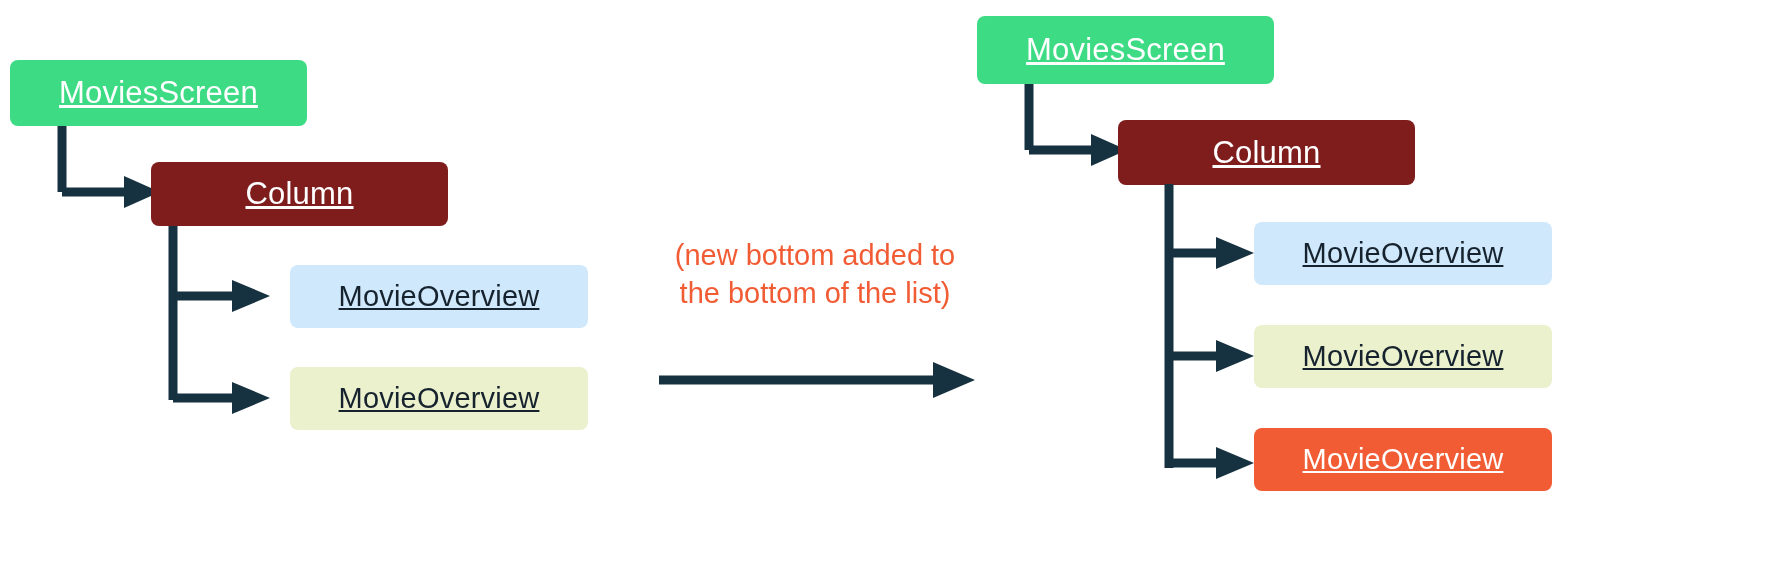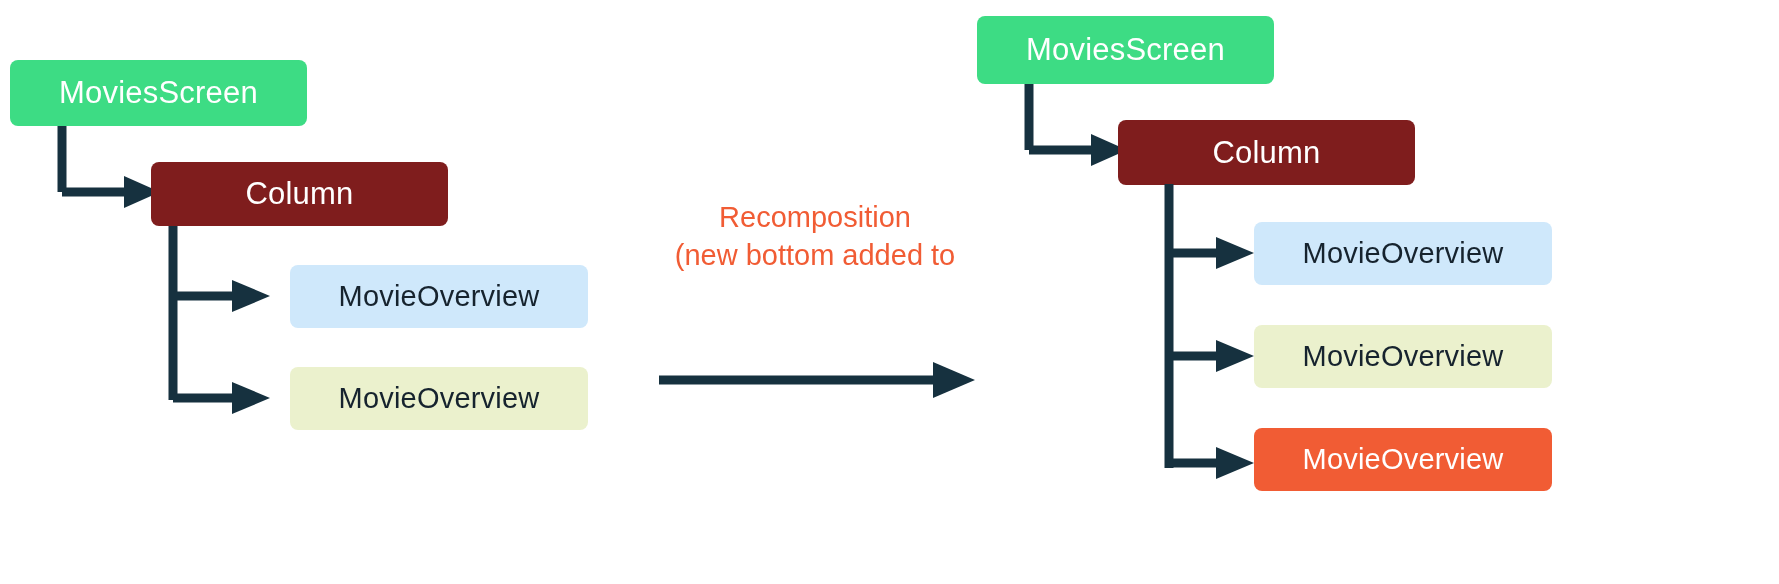"MoviesScreen" .node { text-decoration: none -> underline }
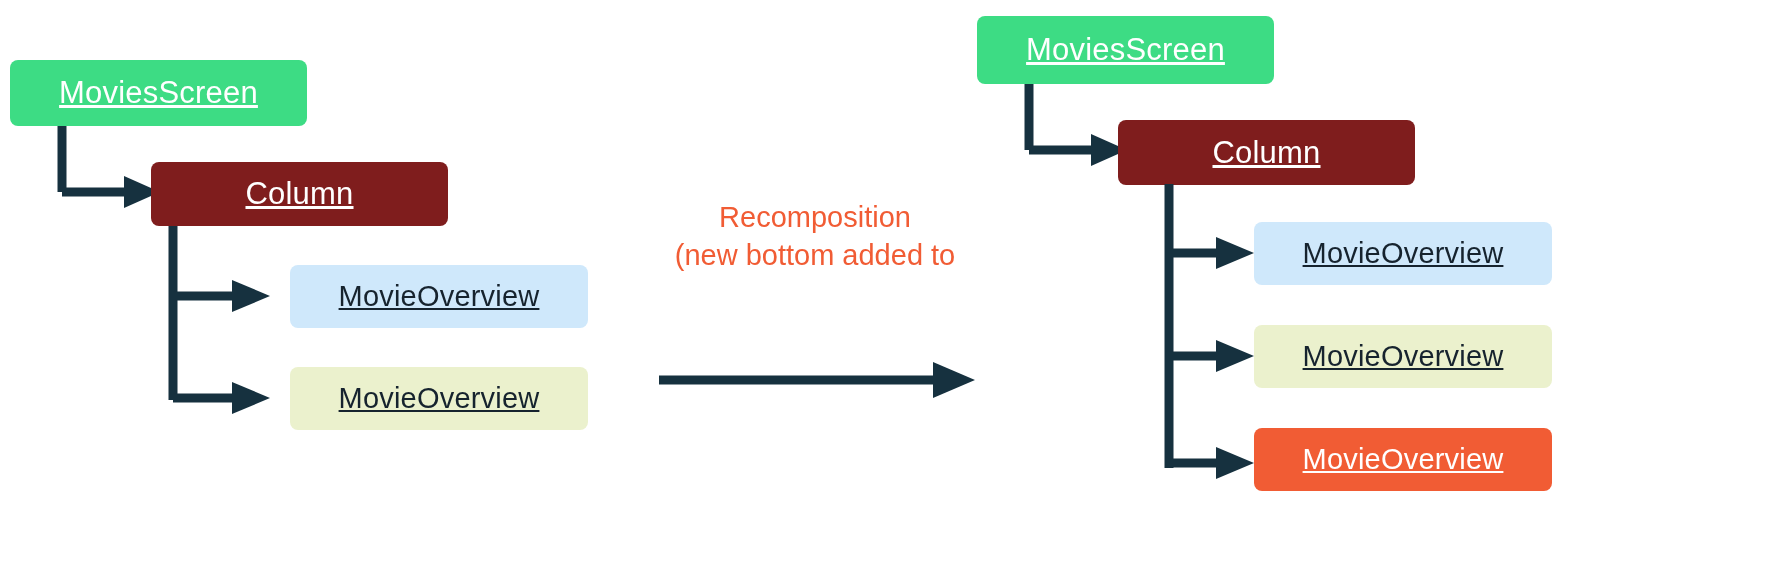"Recomposition" div.annotation { html: <div>Recomposition</div> -> none }
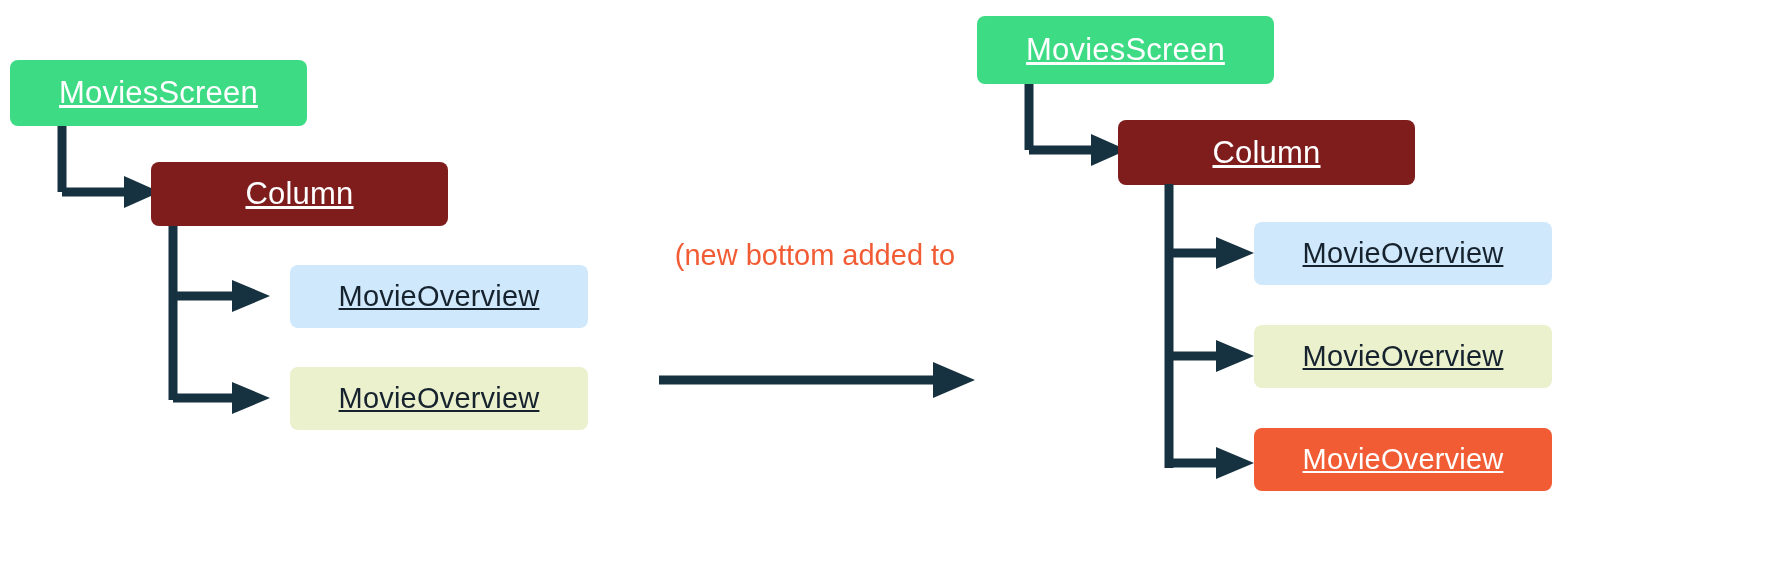"the bottom of the list)" div.annotation { html: none -> <div>the bottom of the list)</div> }
